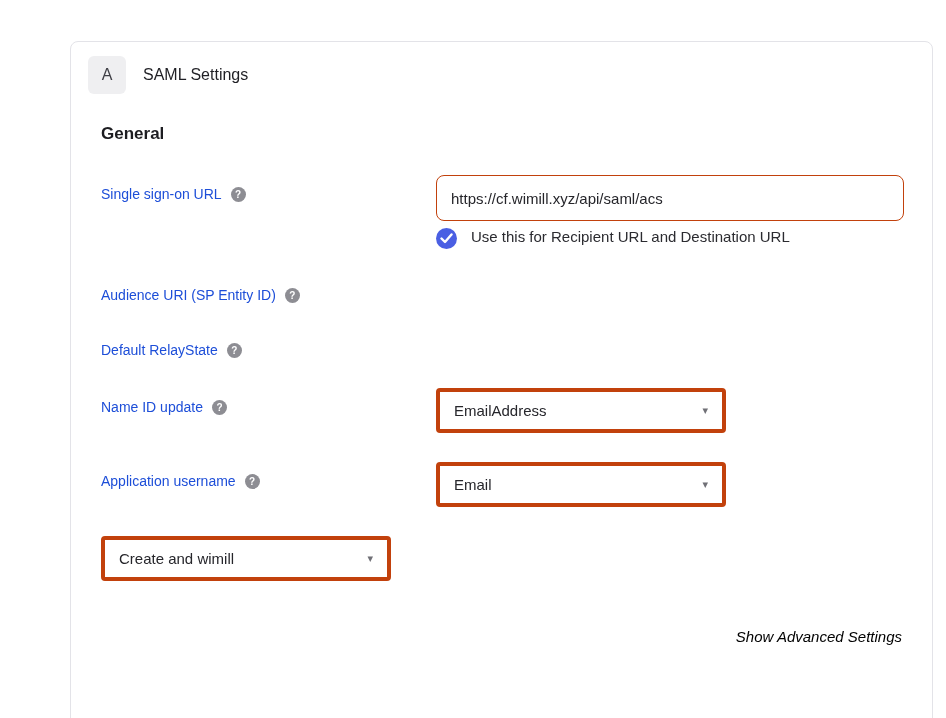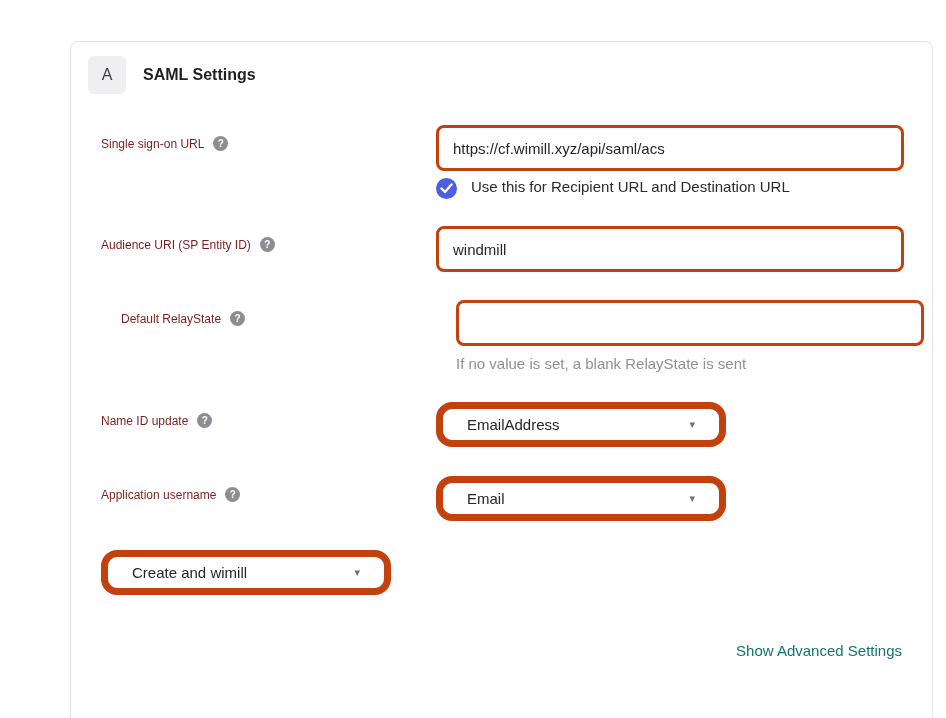"SAML Settings" .card-title { font-weight: 700 -> 400 }
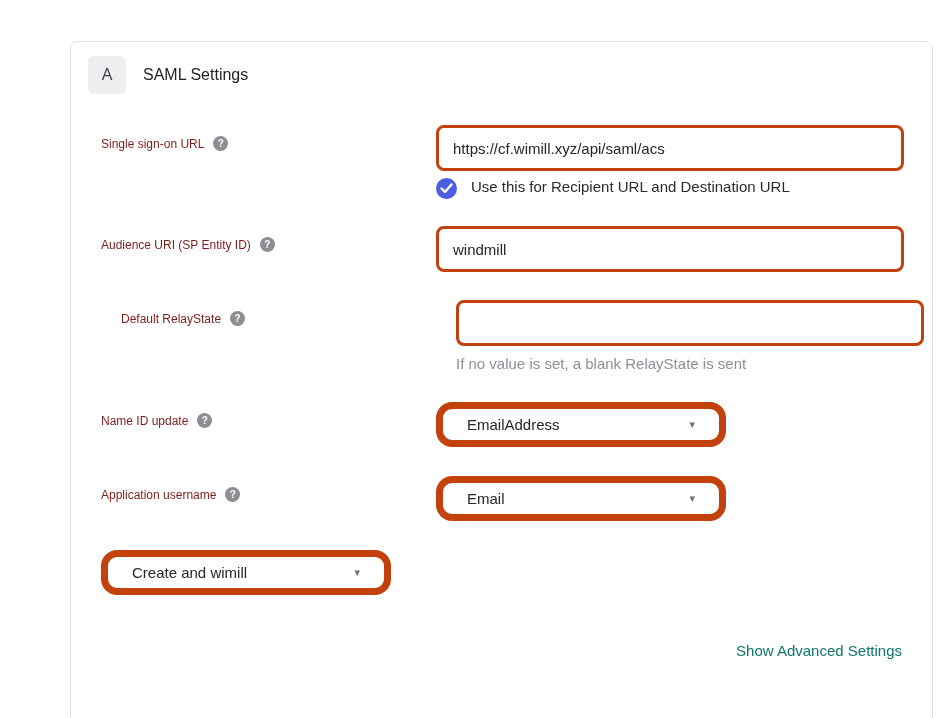"General" div.section-heading { html: none -> <div>General</div> }
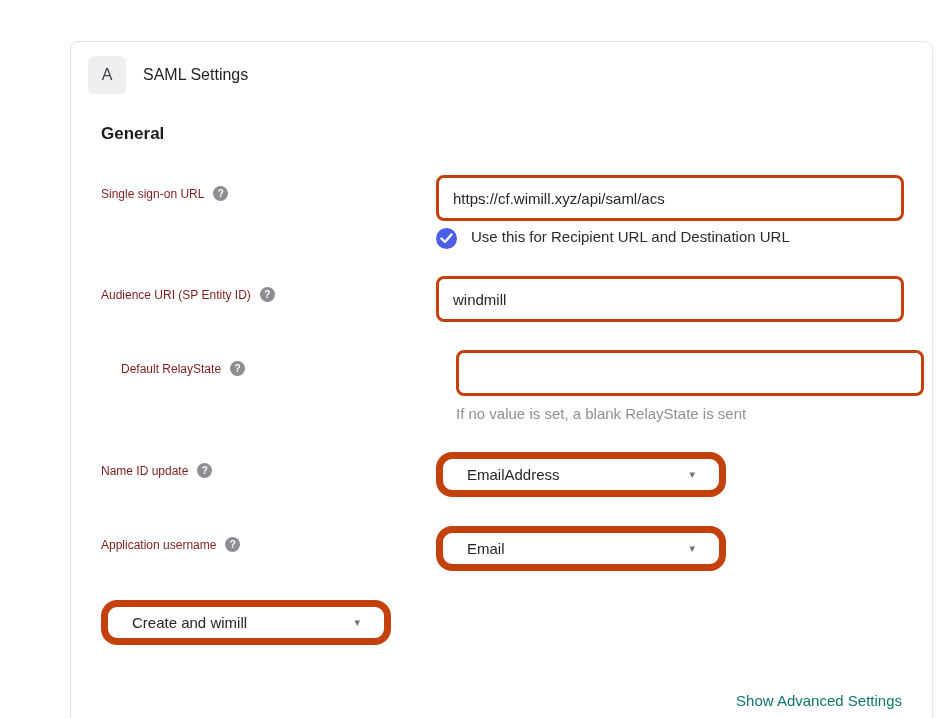"Single sign-on URL" .field-label { color: #7f1d1d -> #1d4ed8; font-size: 12px -> 14px }
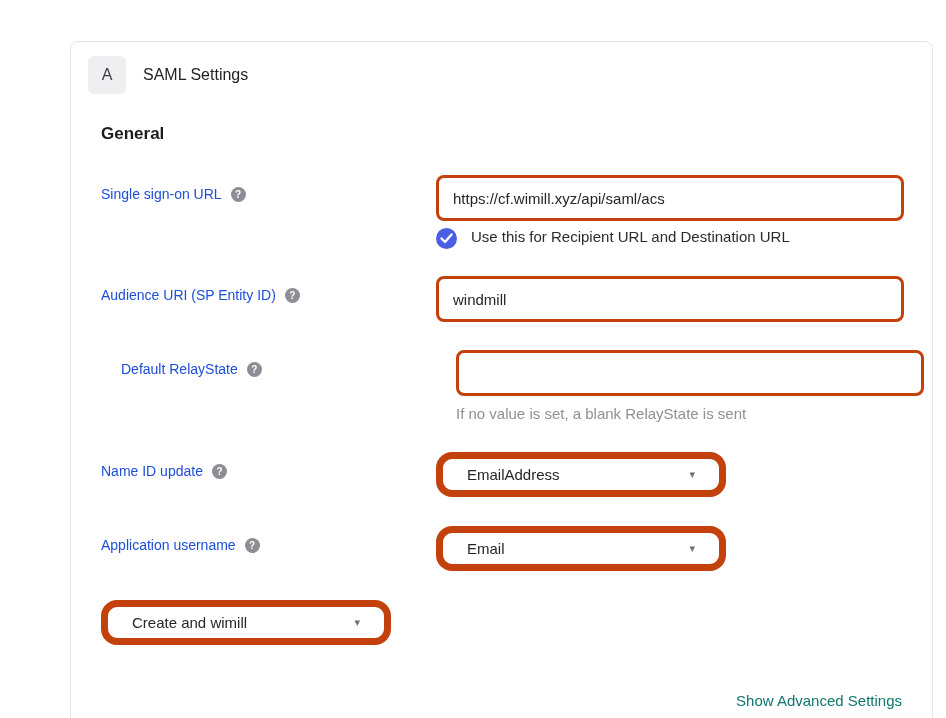"https://cf.wimill.xyz/api/saml/acs" .text-input { border: 3px solid #c2410c -> 1px solid #c2410c }
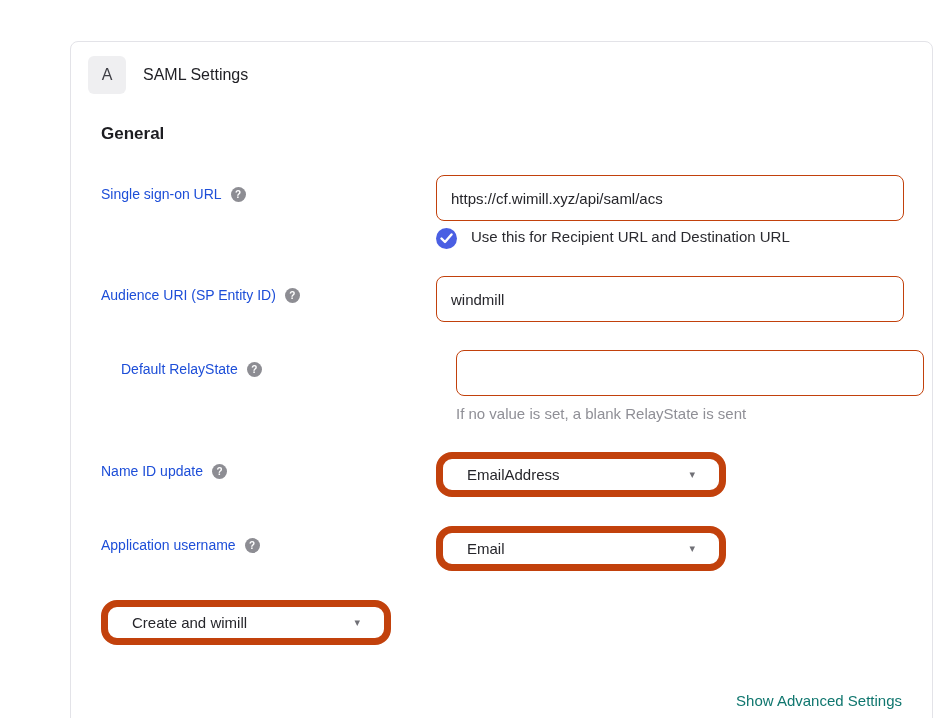"windmill" div.field-control { html: <div> <input> </div> -> none }
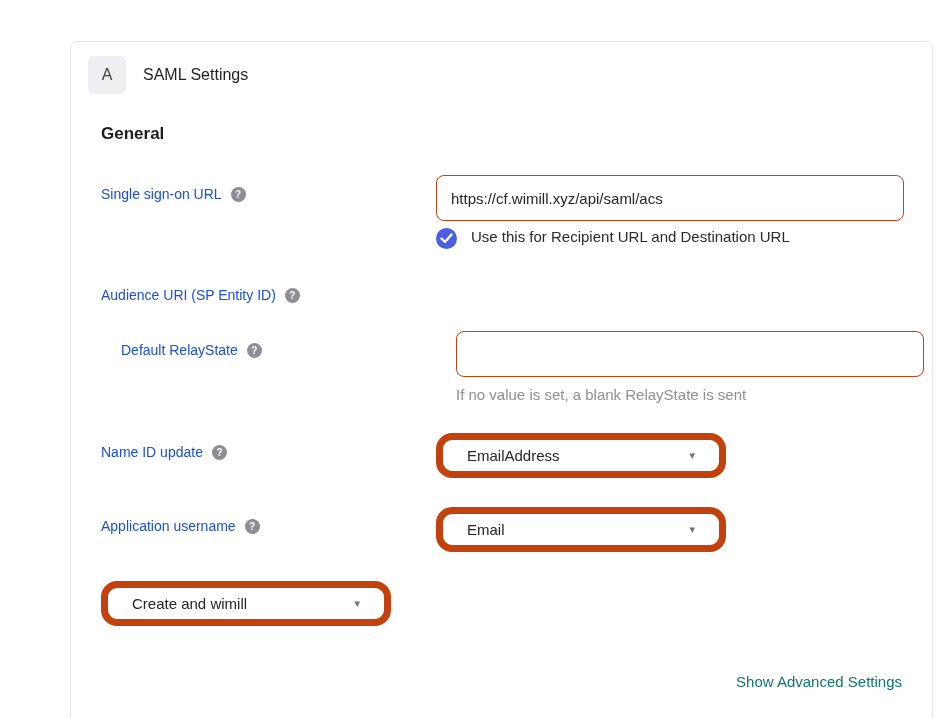"Default RelayState" .row-relay { margin-left: 20px -> none }
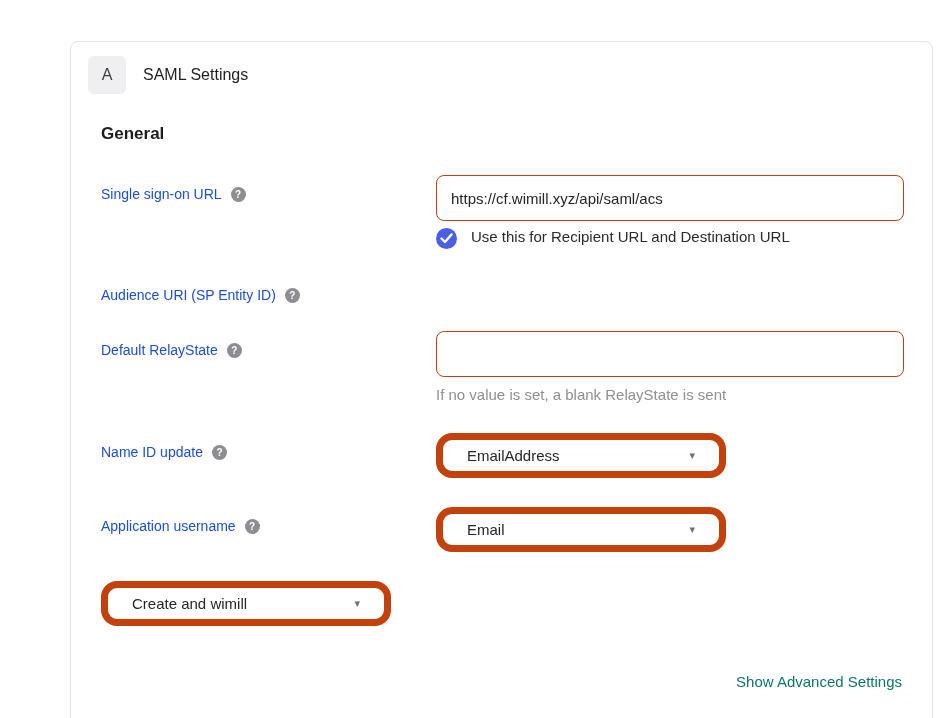"If no value is set," div.field-control { html: <div> <input> <div>If no value is set, a blank RelayState is sent</div> </div> -> none }
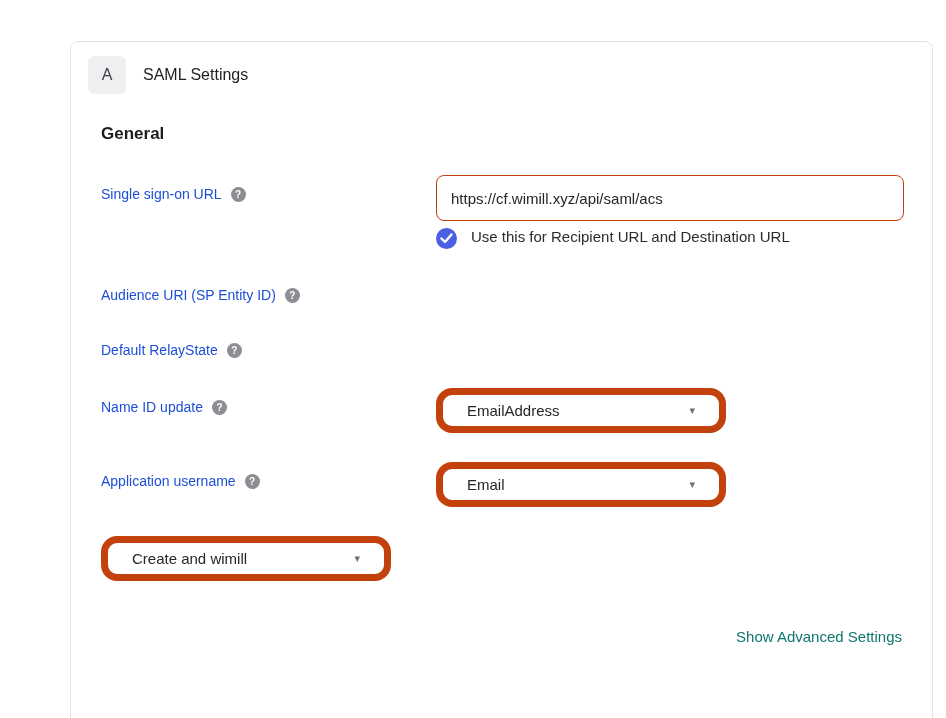"EmailAddress" .select-box { border: 7px solid #c2410c -> 4px solid #c2410c; border-radius: 16px -> 4px; padding: 0 24px -> 0 14px }
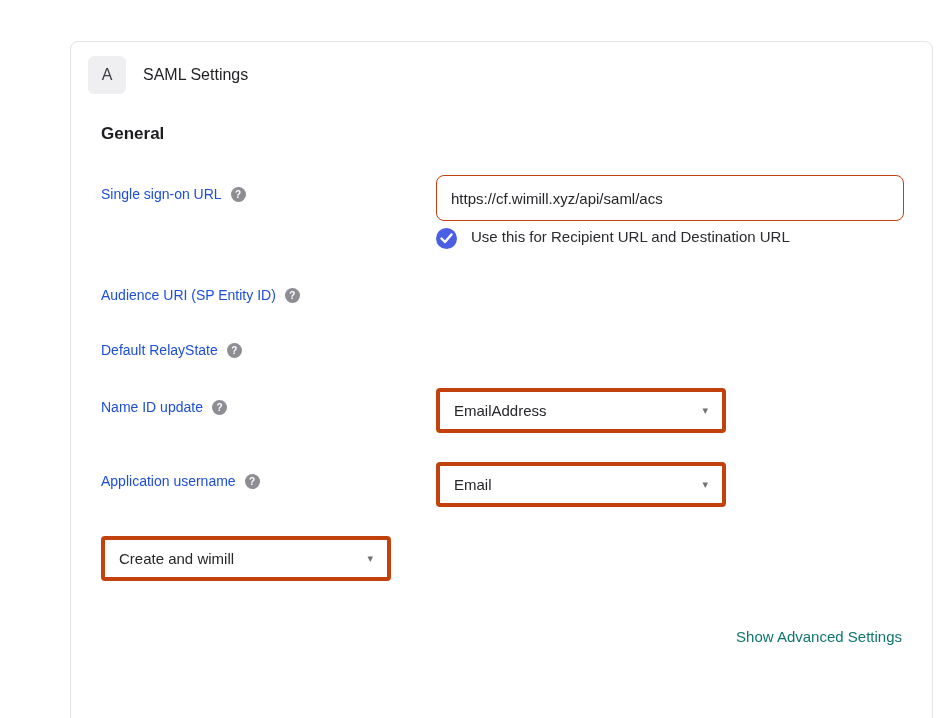"Show Advanced Settings" .advanced-link { color: #0f766e -> #000000; font-style: none -> italic }
